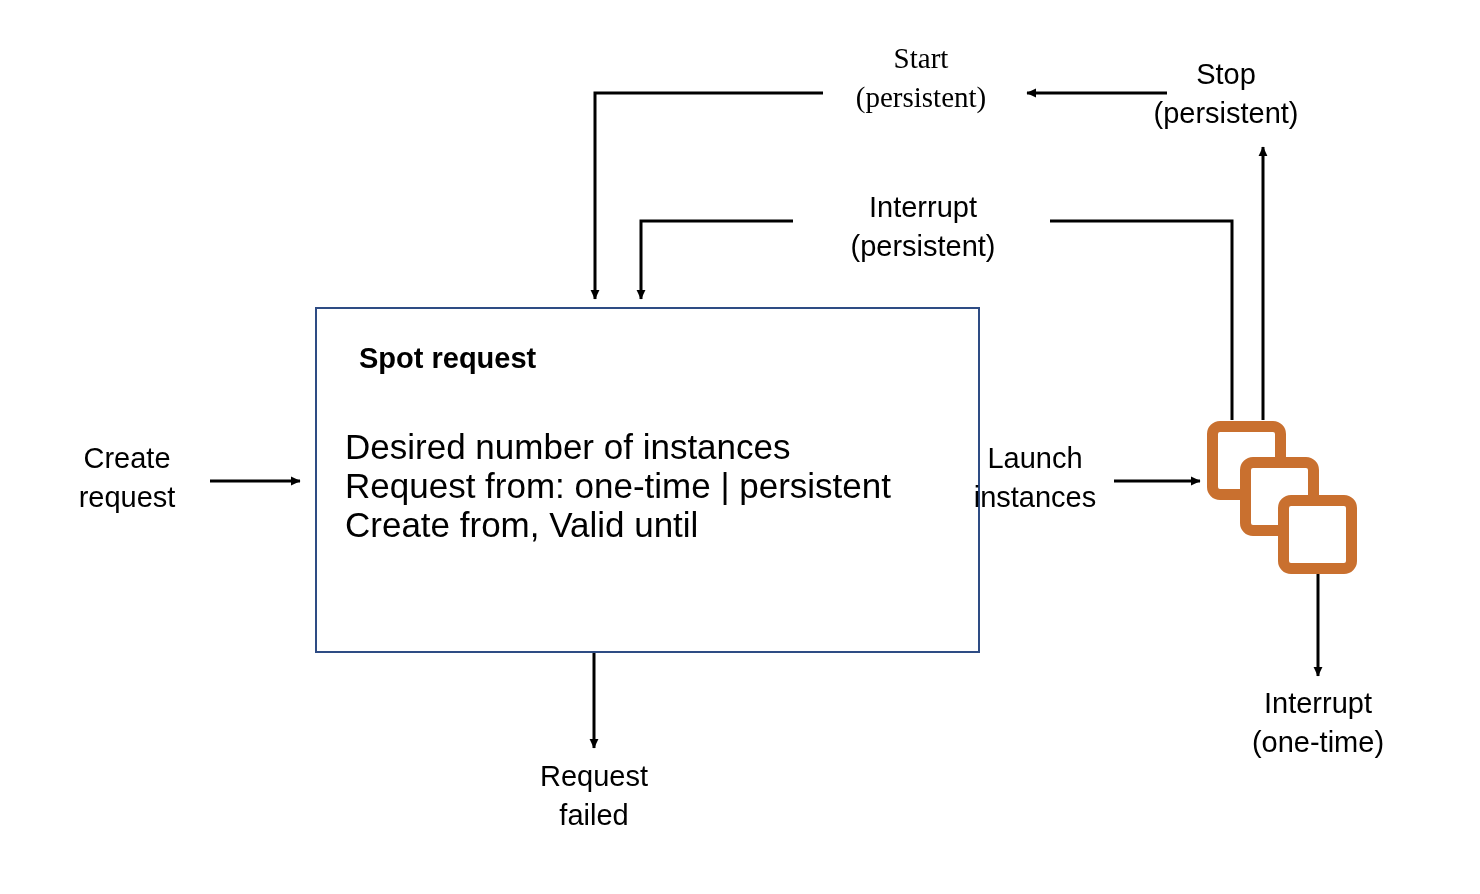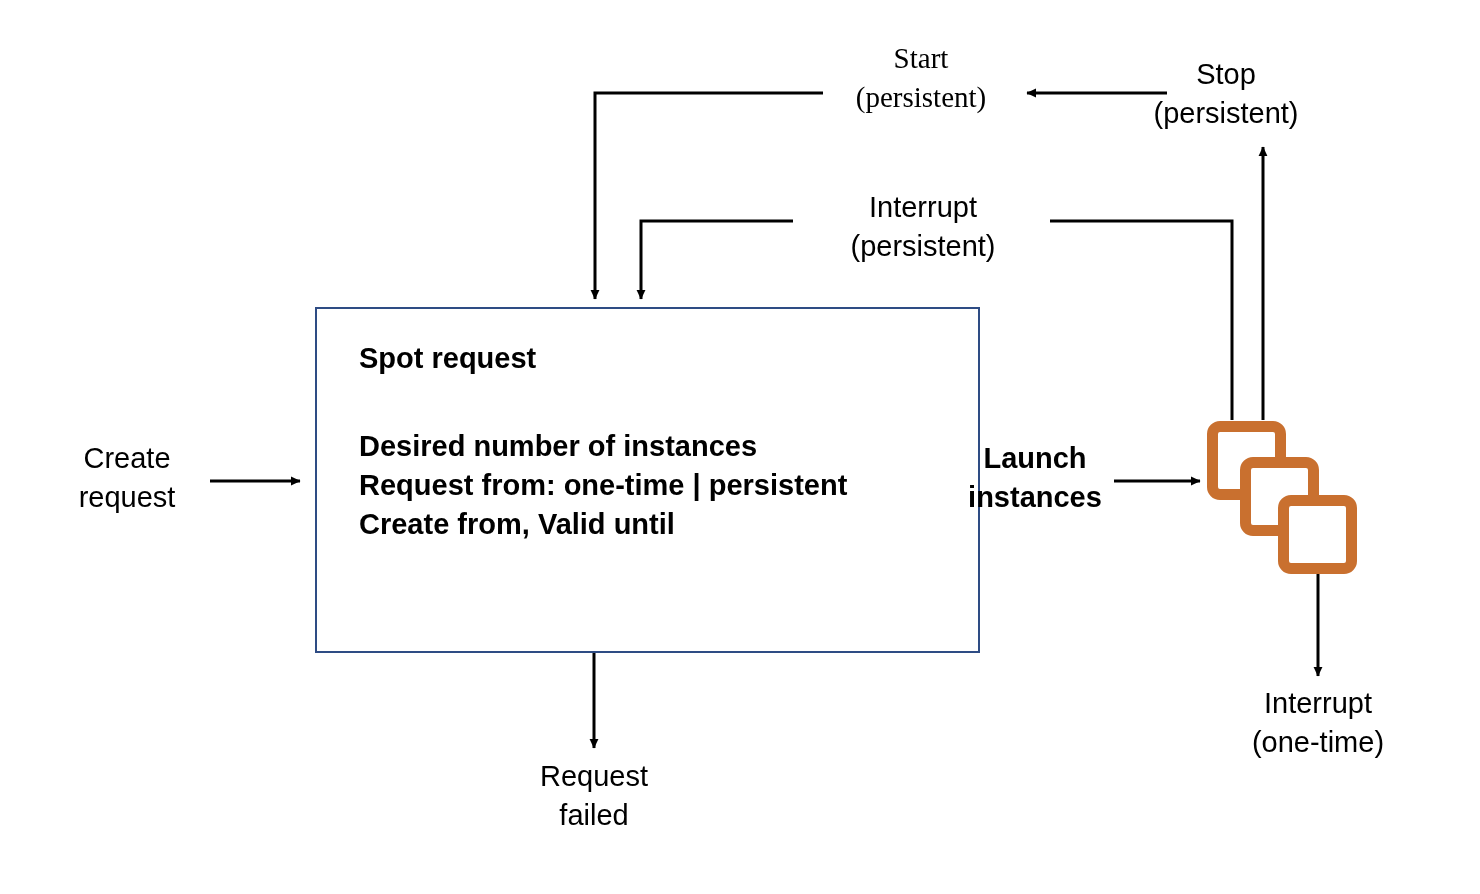"Desired number of instances" .spot-lines { font-size: 29px -> 35px; font-weight: bold -> none; left: 42px -> 28px }
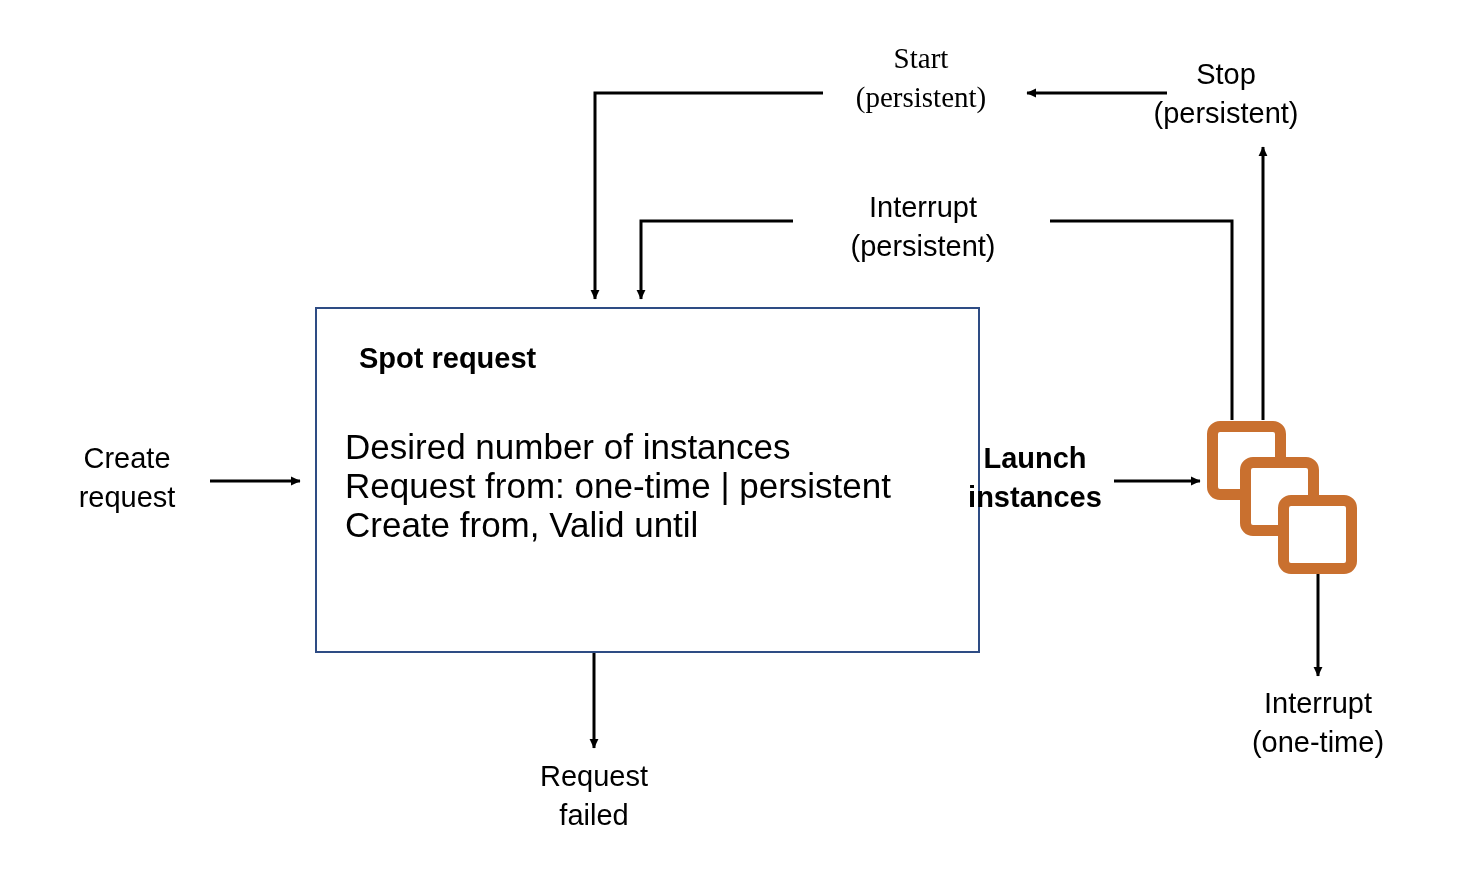"Launch" div.label { font-weight: bold -> none }
